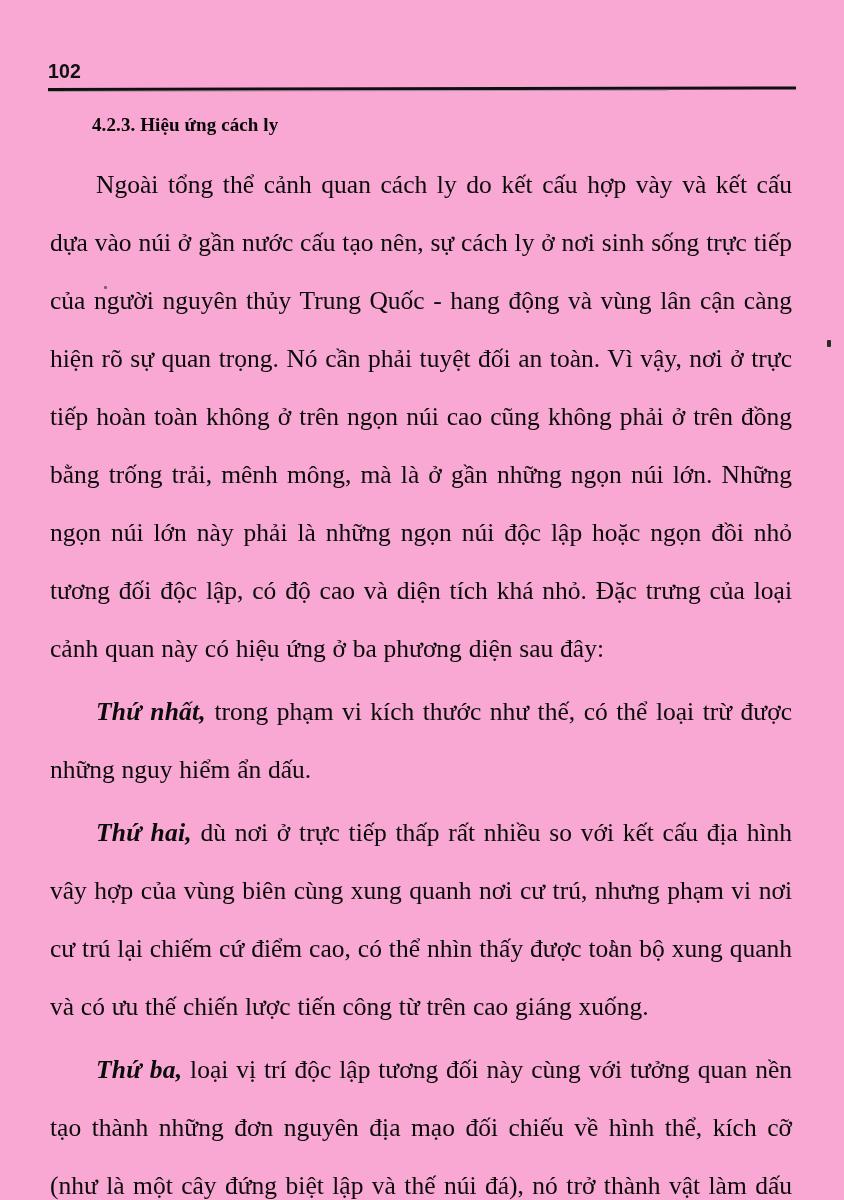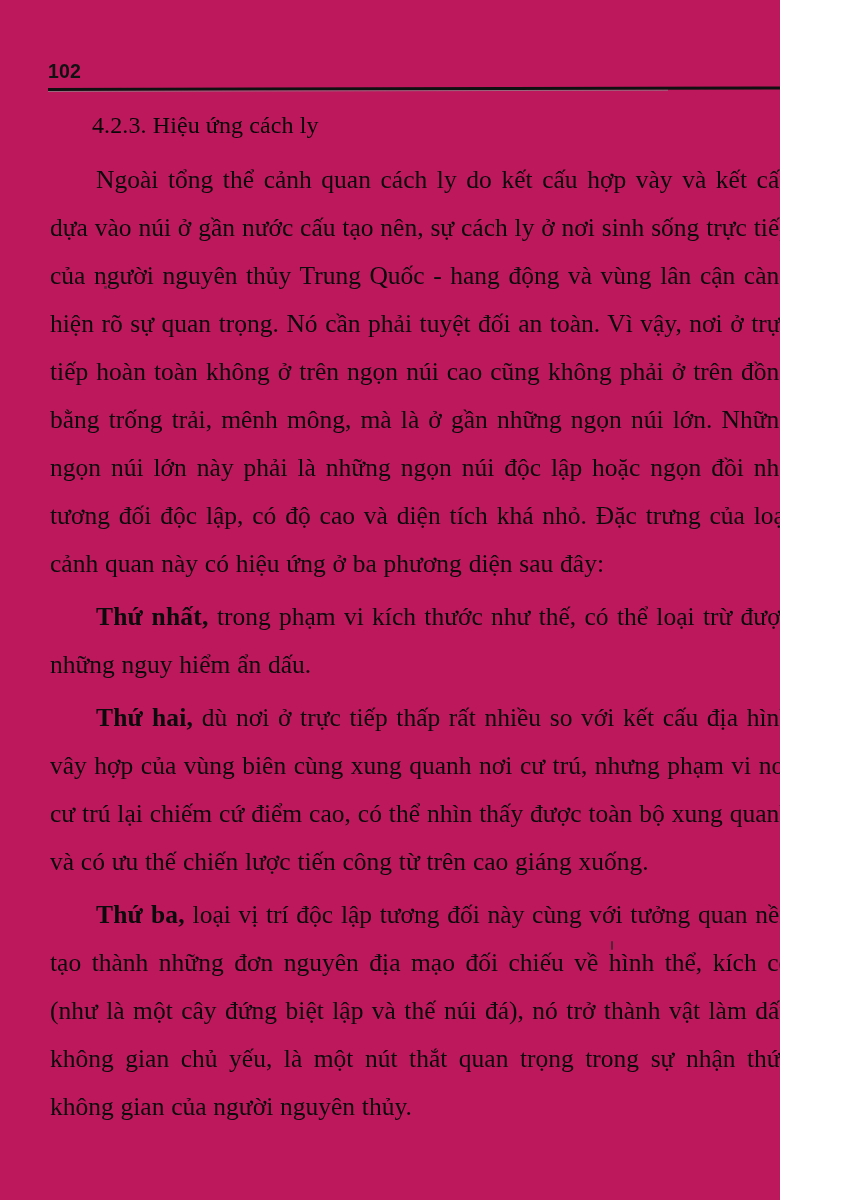"102" .page { background: #be185d -> #f9a8d4; width: 780px -> 844px }
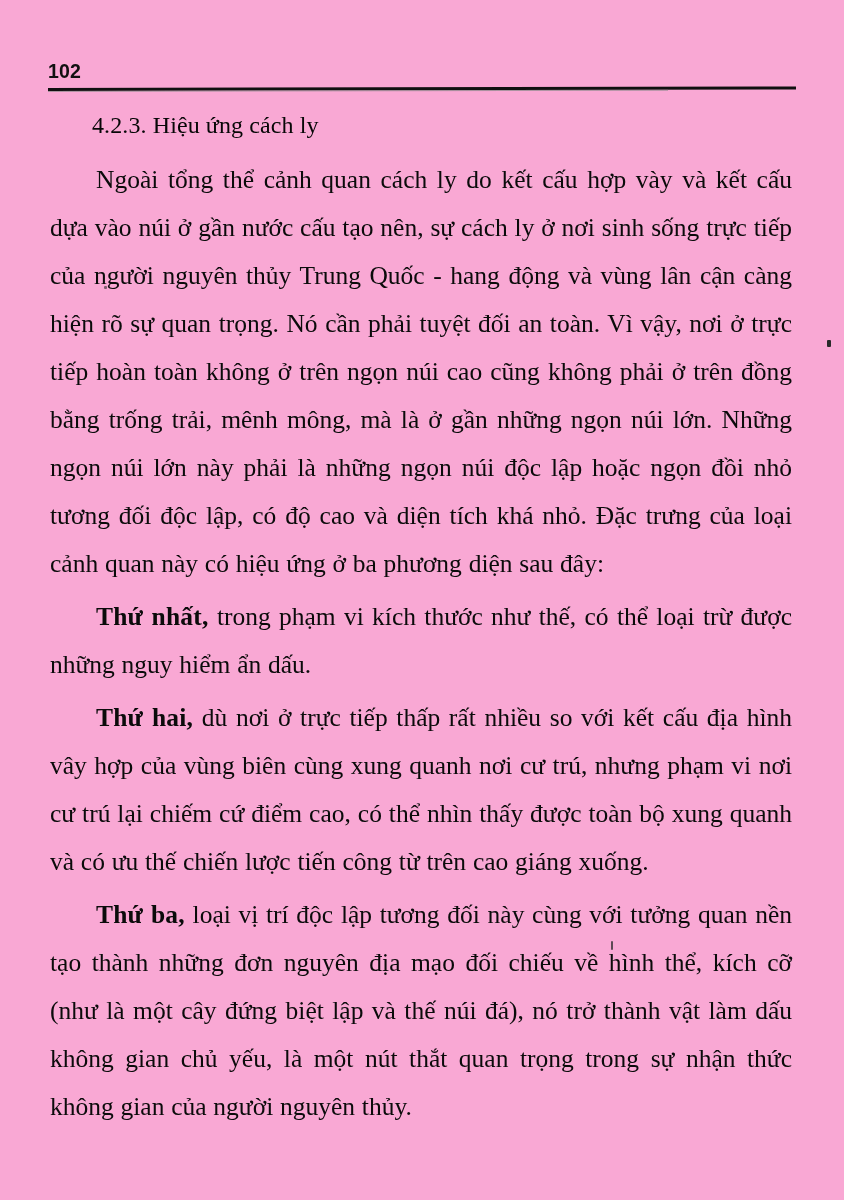"4.2.3. Hiệu ứng cách ly" h2.section { font-size: 24px -> 19px; font-weight: normal -> bold }
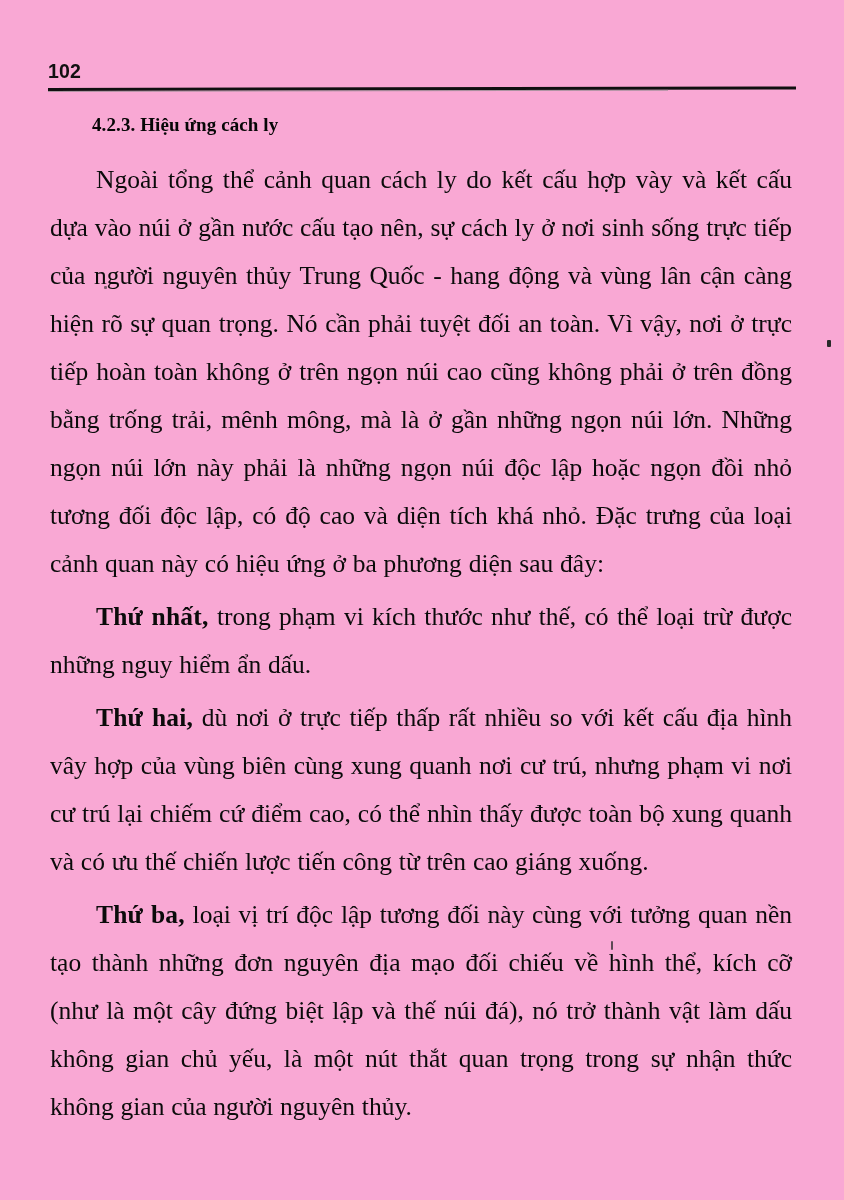"Ngoài tổng thể cảnh quan" p.para { line-height: 48px -> 58px }
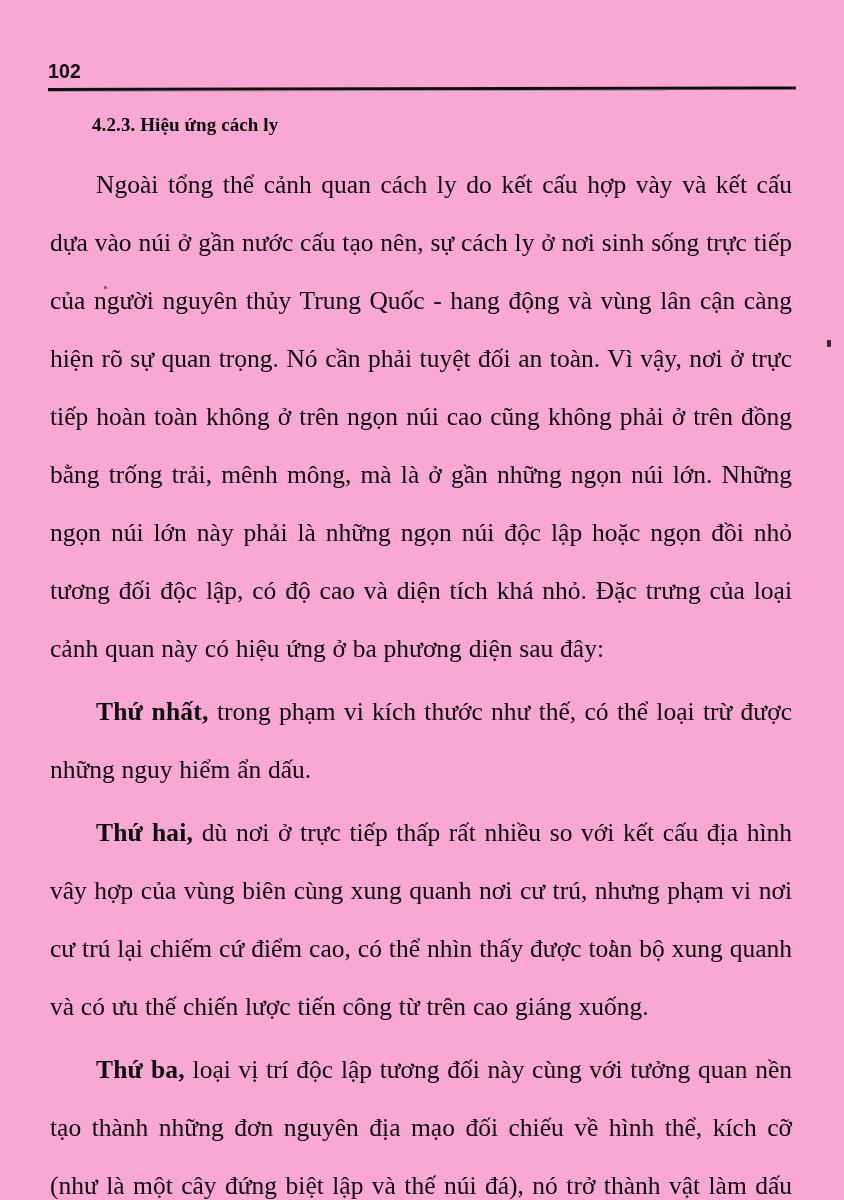"Thứ nhất," .lead { font-style: none -> italic }
